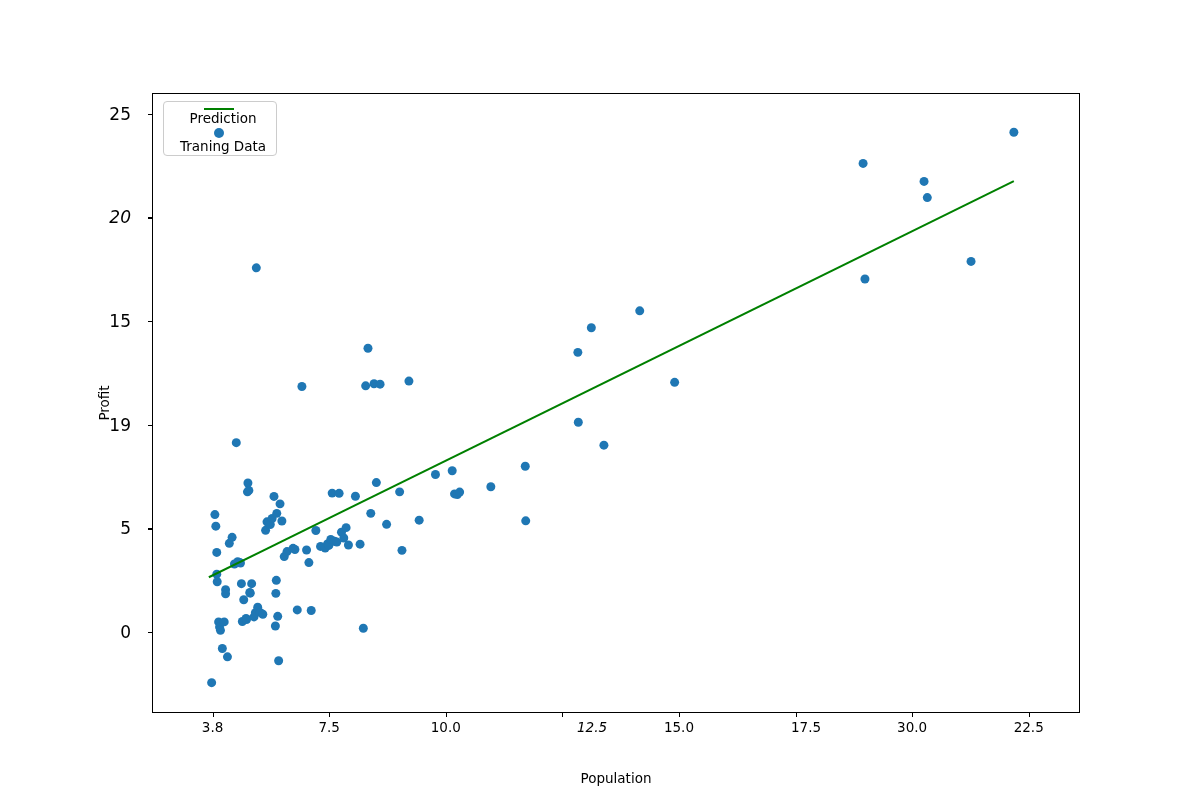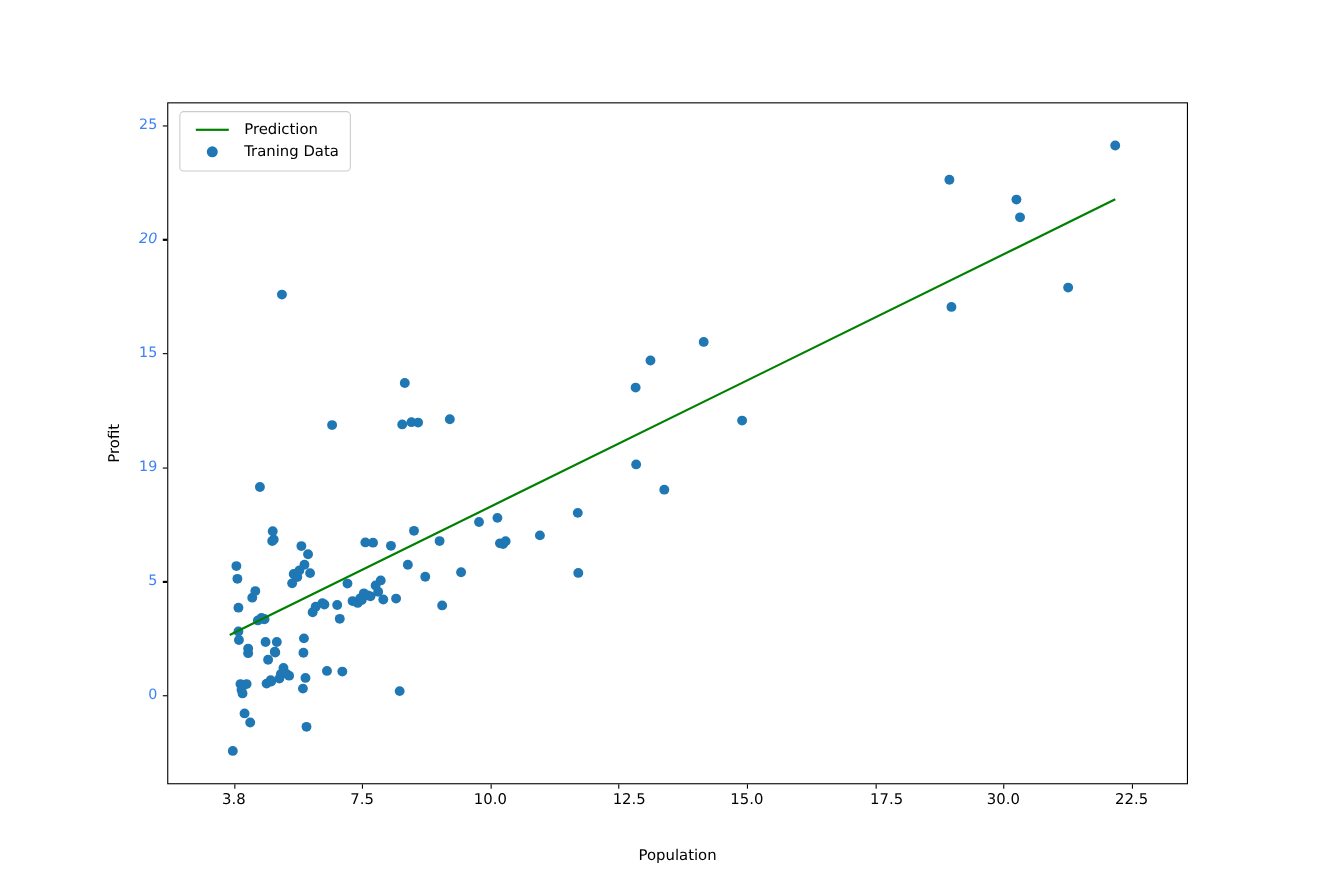"25" .tick-label-y { color: #3b82f6 -> #000000; font-size: 13px -> 17px; left: 143px -> 131px }
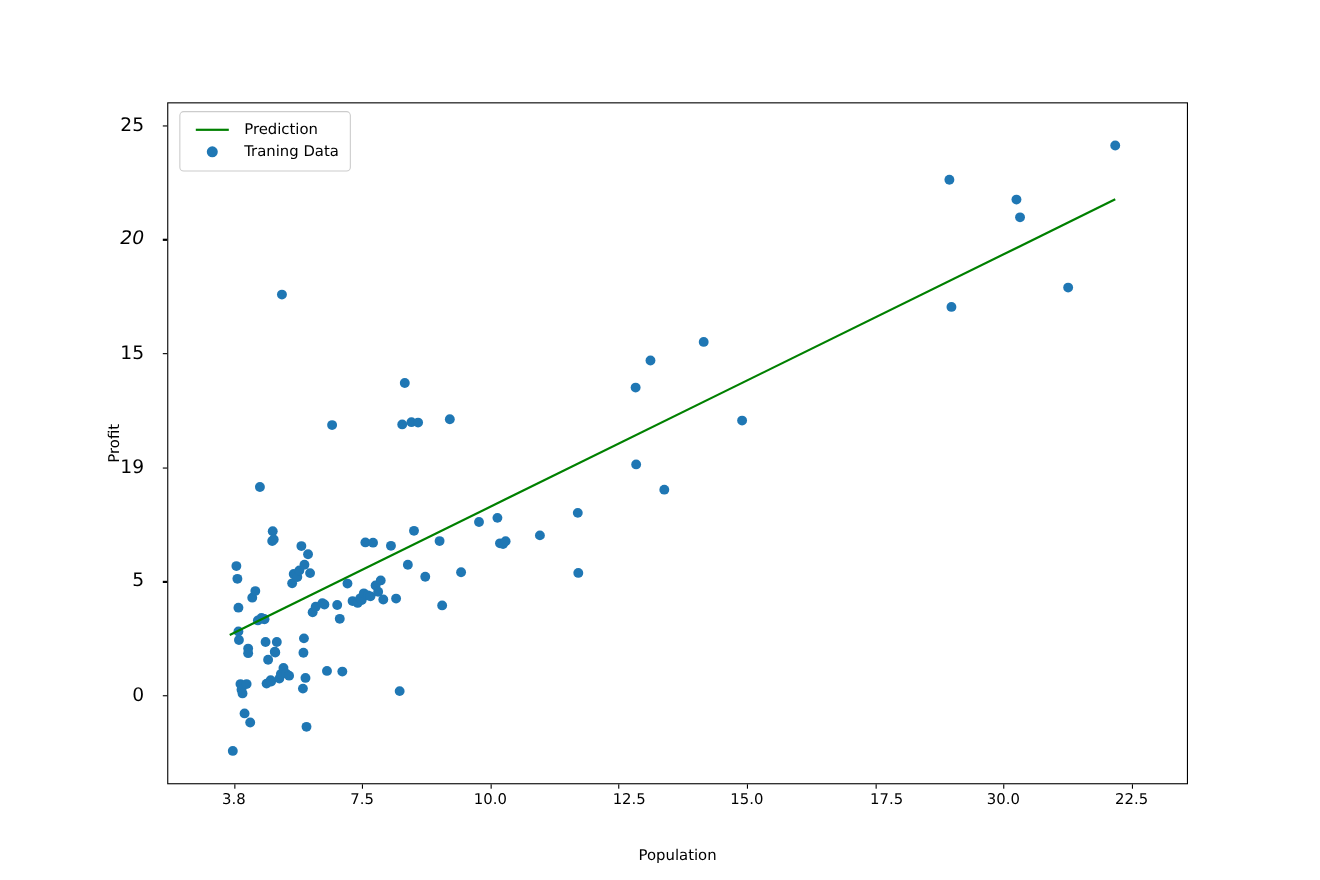"Prediction" .legend-row { flex-direction: none -> column }
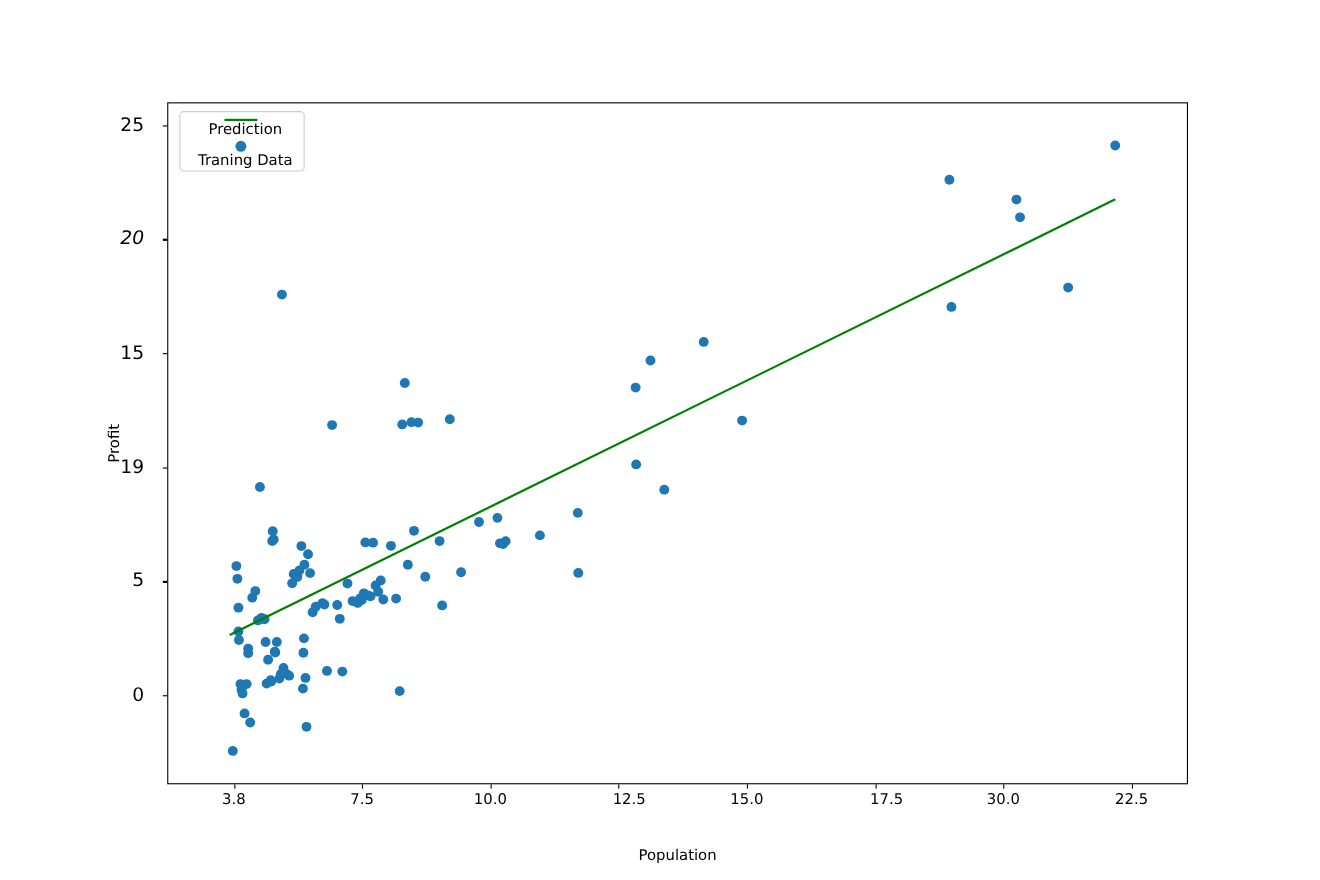"12.5" div.tick-label-x { font-style: none -> italic; left: 572px -> 592px }
